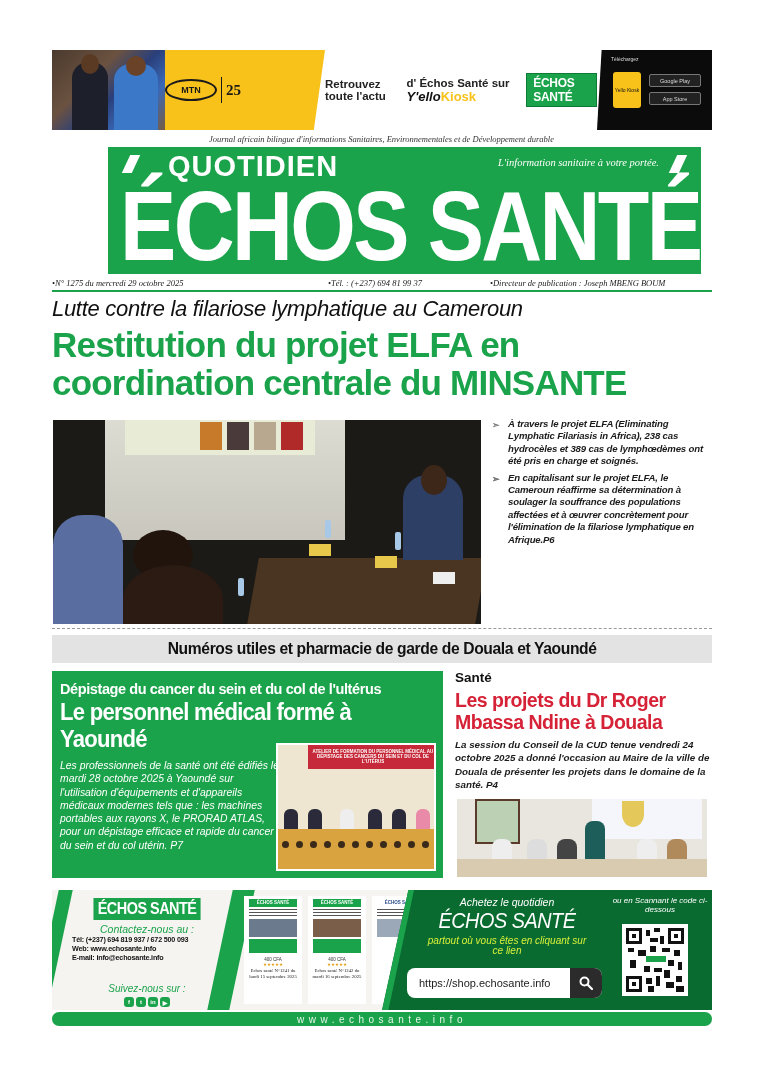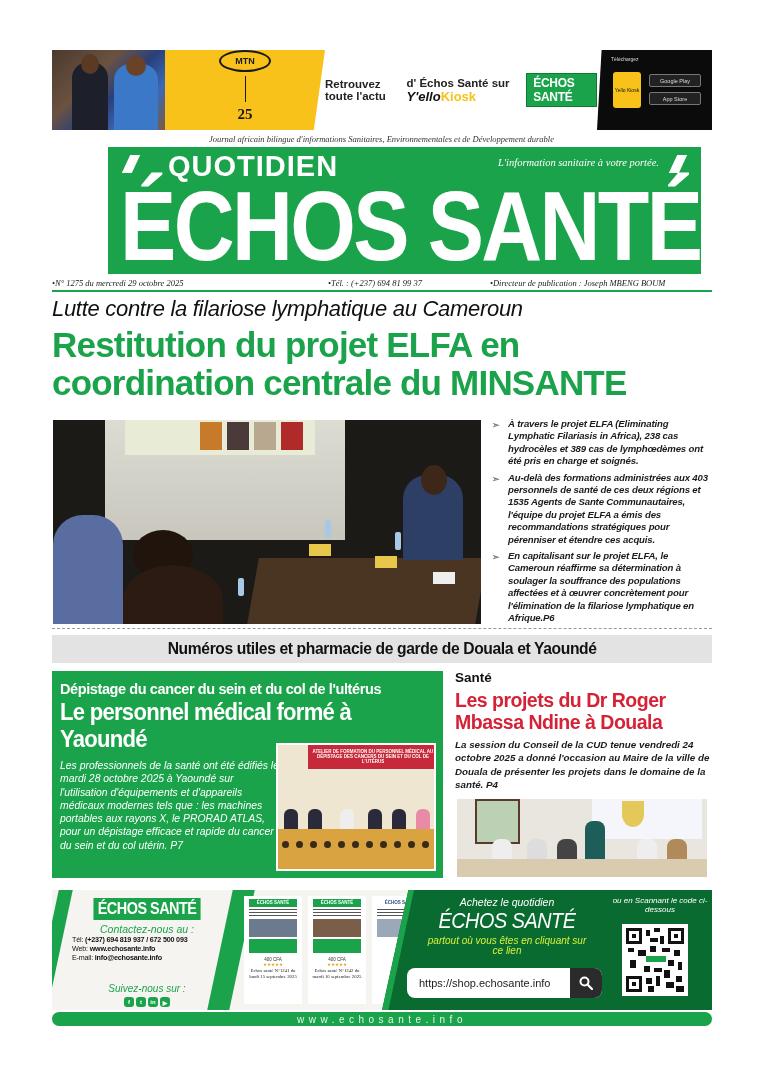"MTN" .ad-yellow { flex-direction: column -> none }
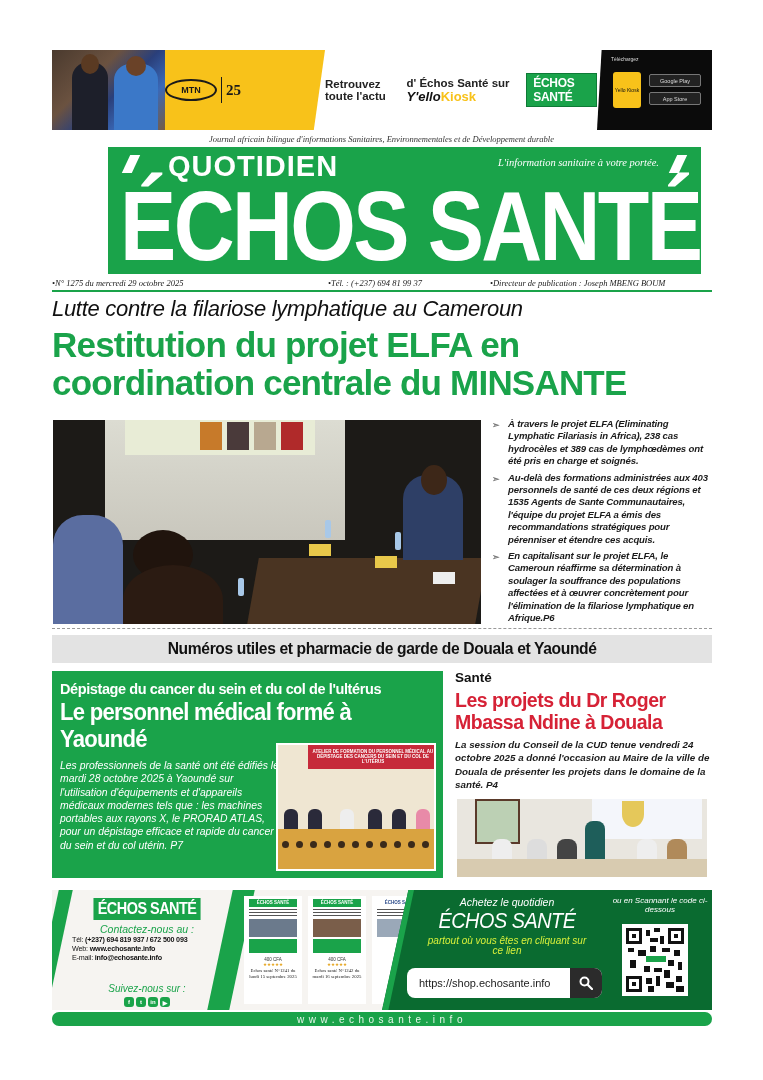"Au-delà des formations administrées aux" span { html: <span>Au-delà des formations administrées aux 403 personnels de santé de ces deux régions et 1535 Agents de Sante Communautaires, l'équipe du projet ELFA a émis des recommandations stratégiques pour pérenniser et étendre ces acquis.</span> -> none }
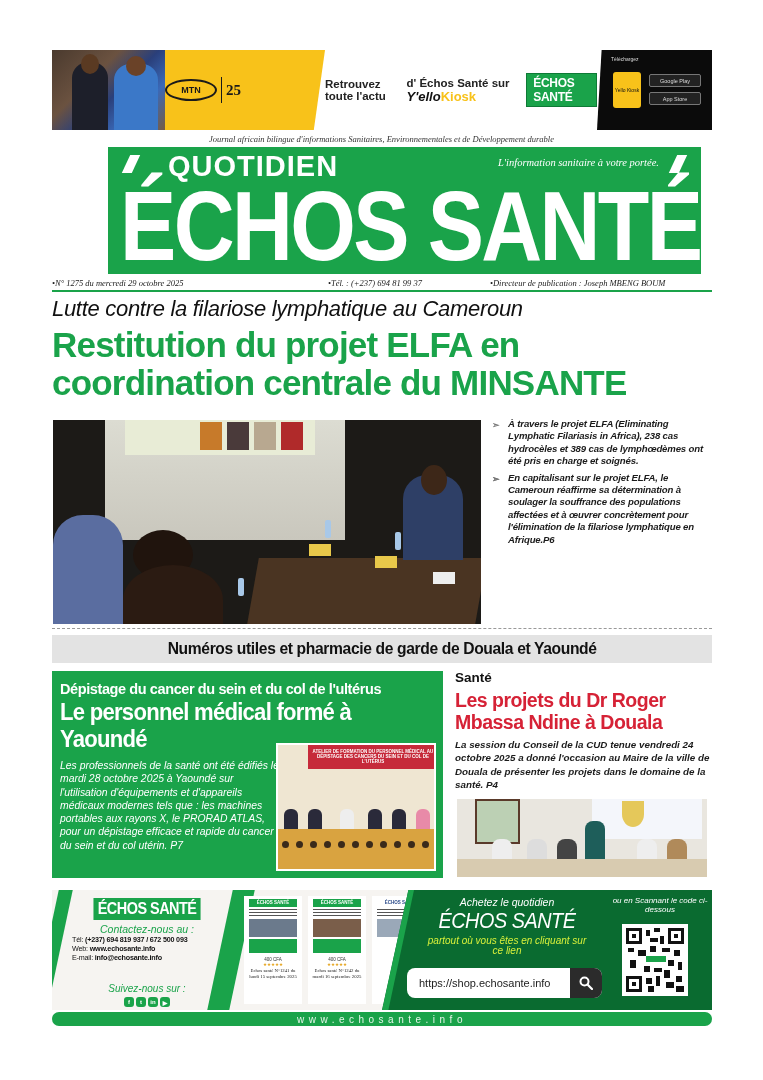"Tél:" .pr-line b { font-weight: normal -> bold }
